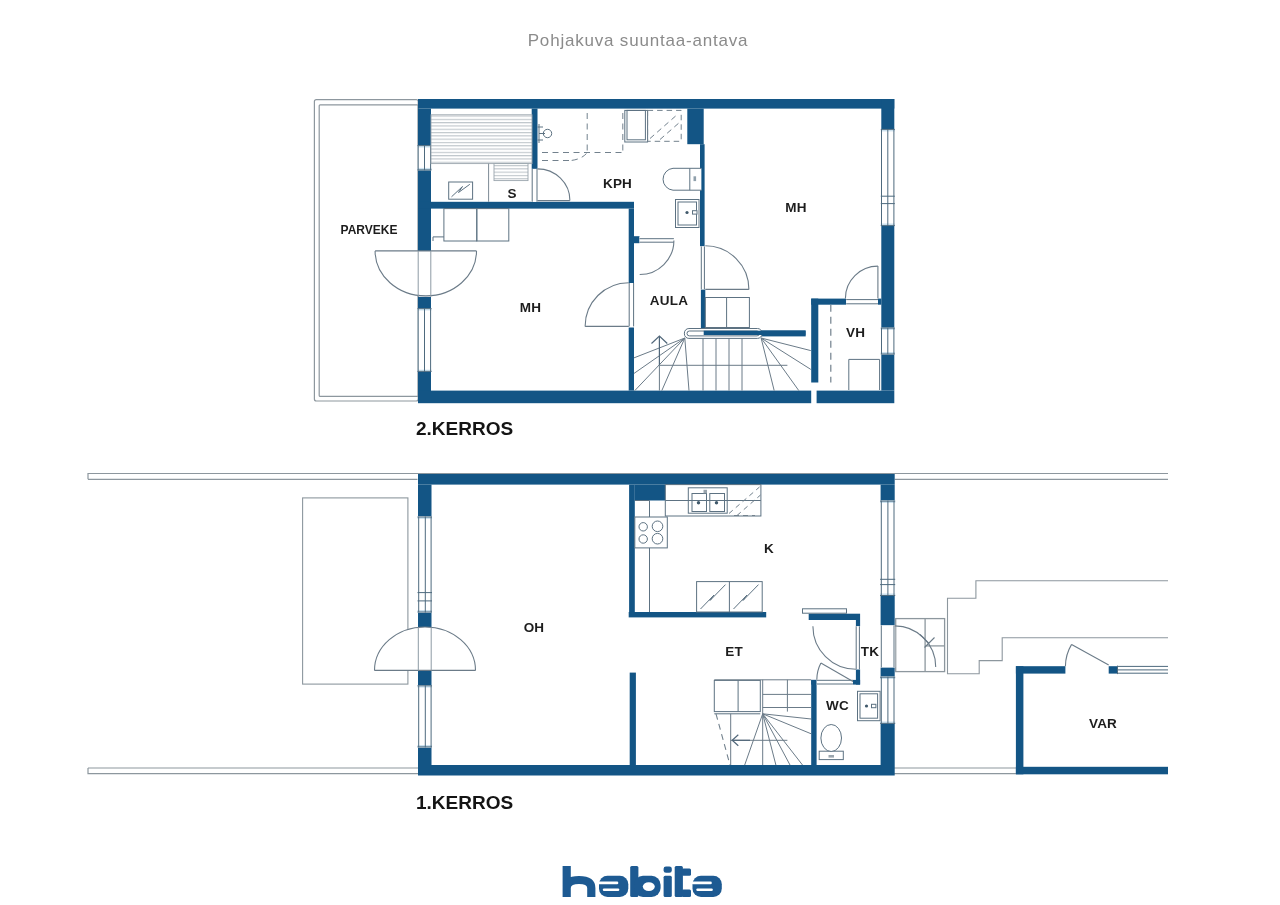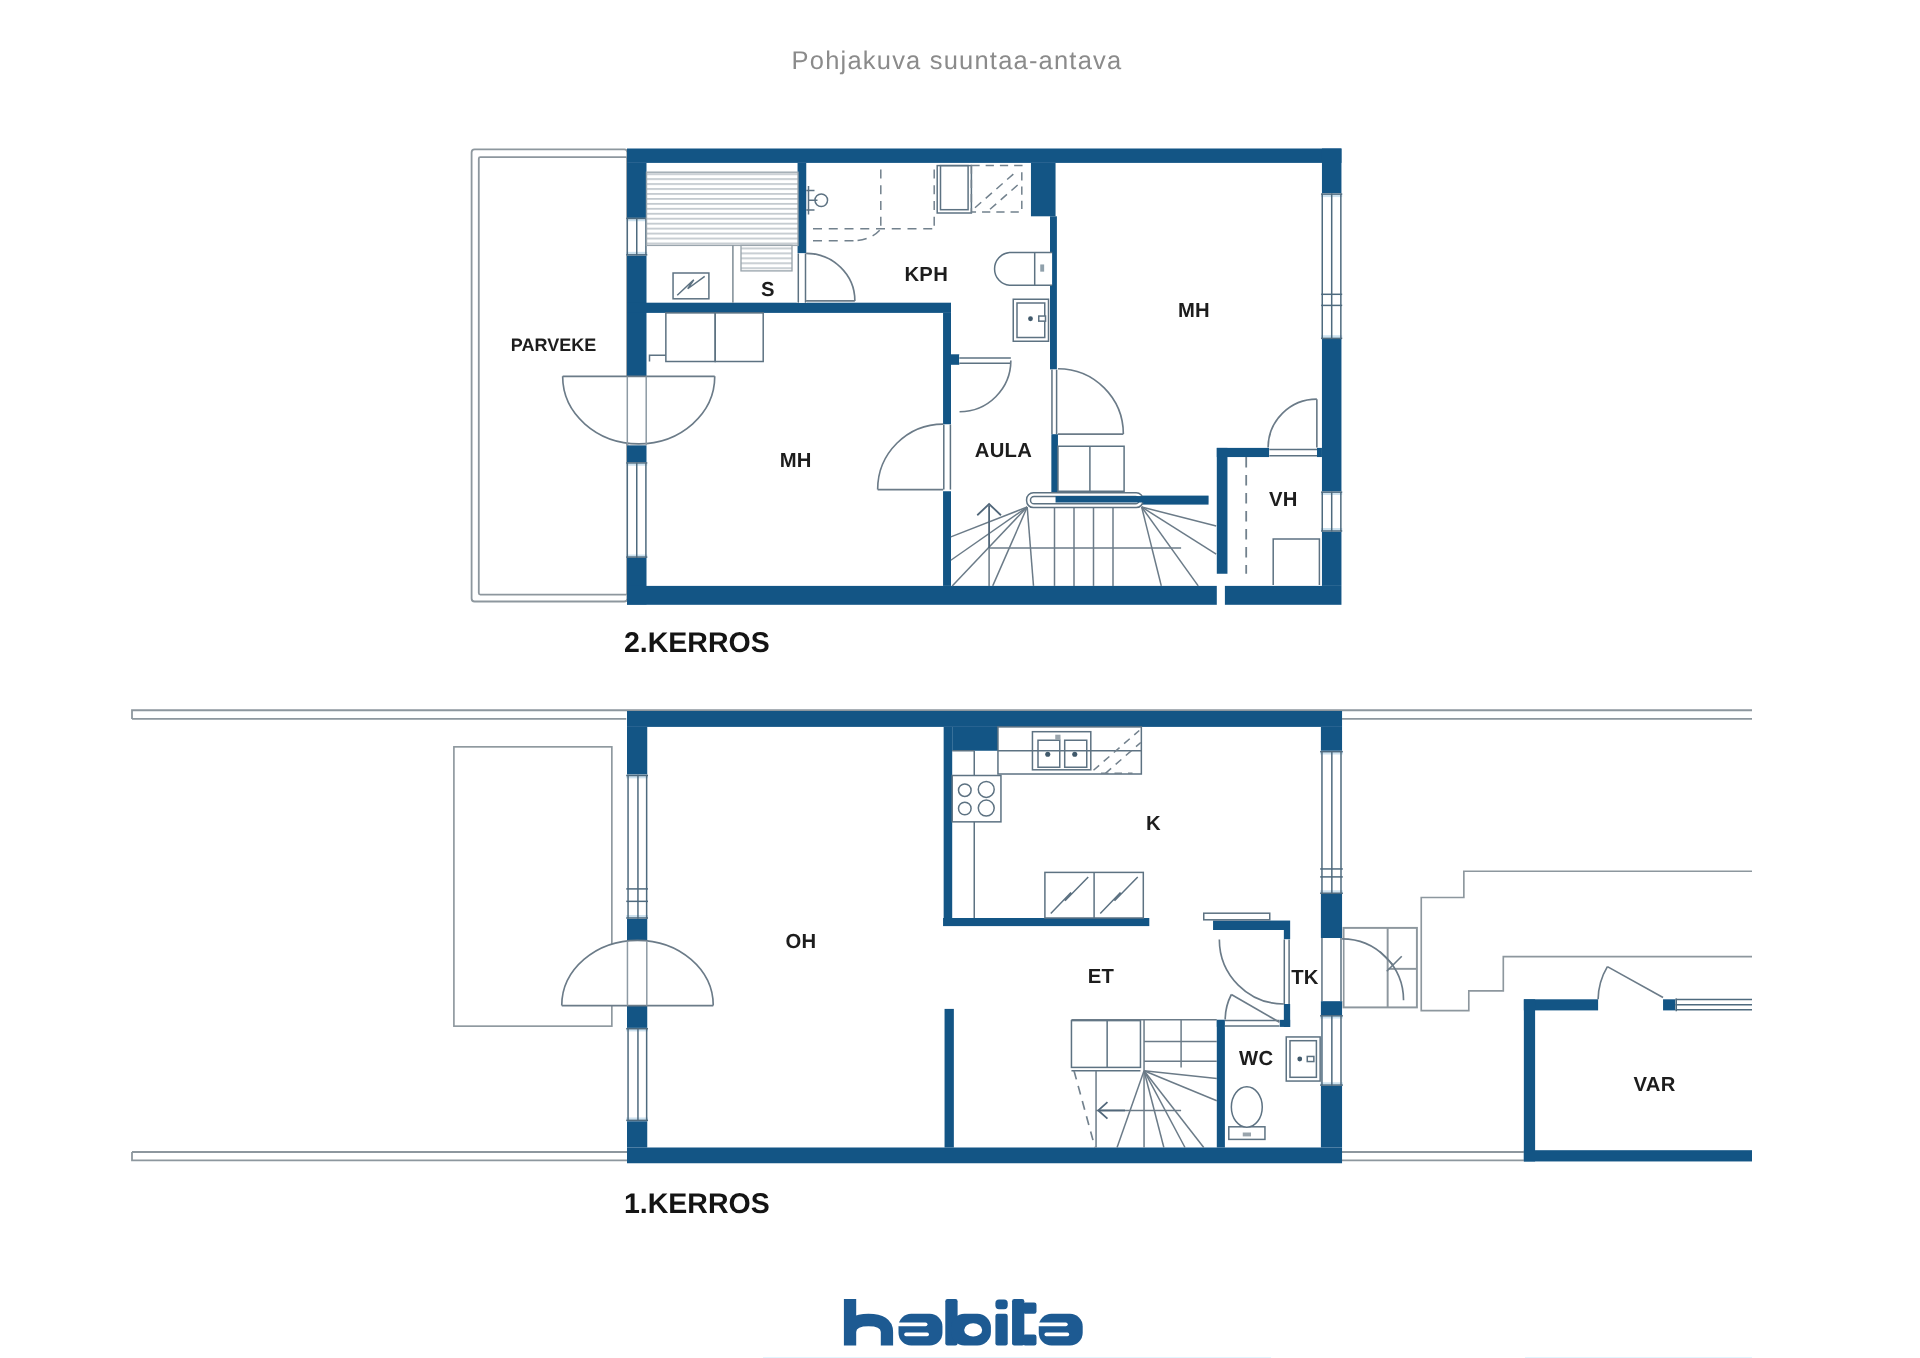"Pohjakuva suuntaa-antava" .page { background: #7dd3fc -> #c2410c }
